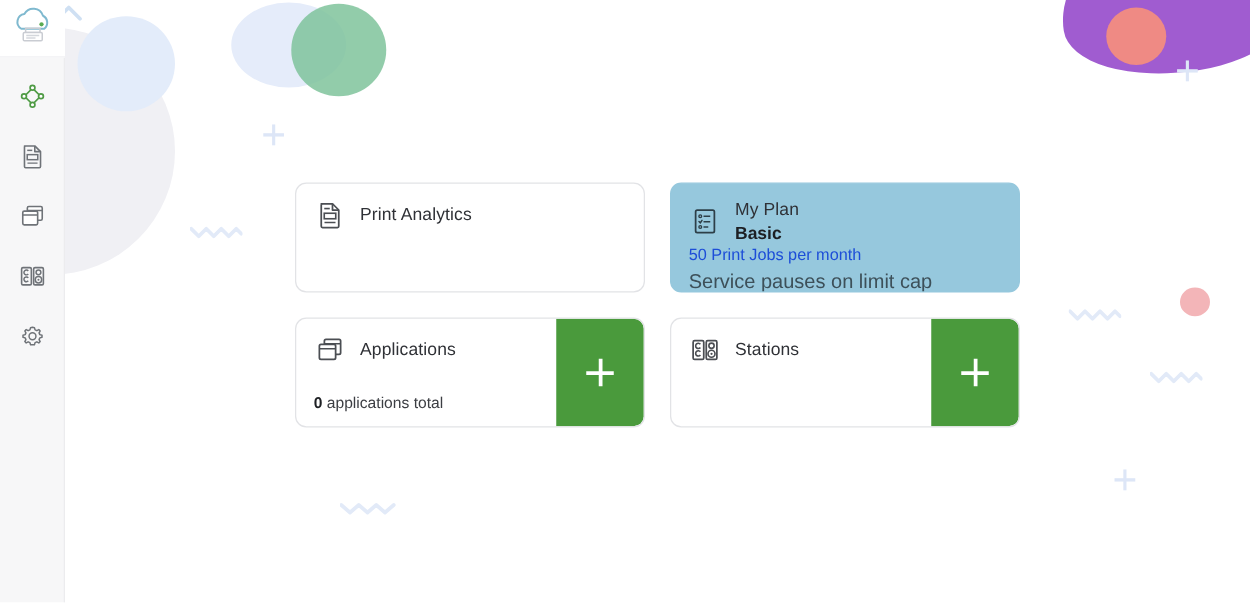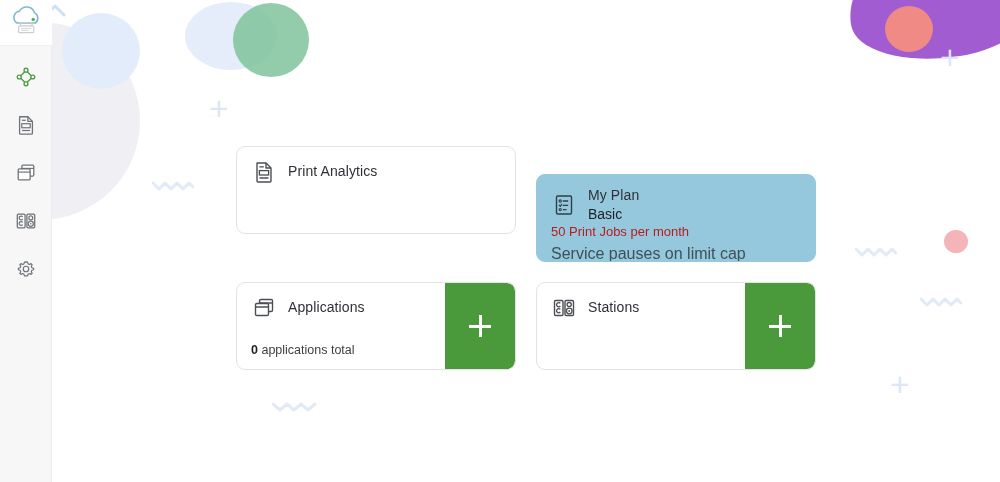"My Plan" .card.plan { margin-top: 28px -> none }
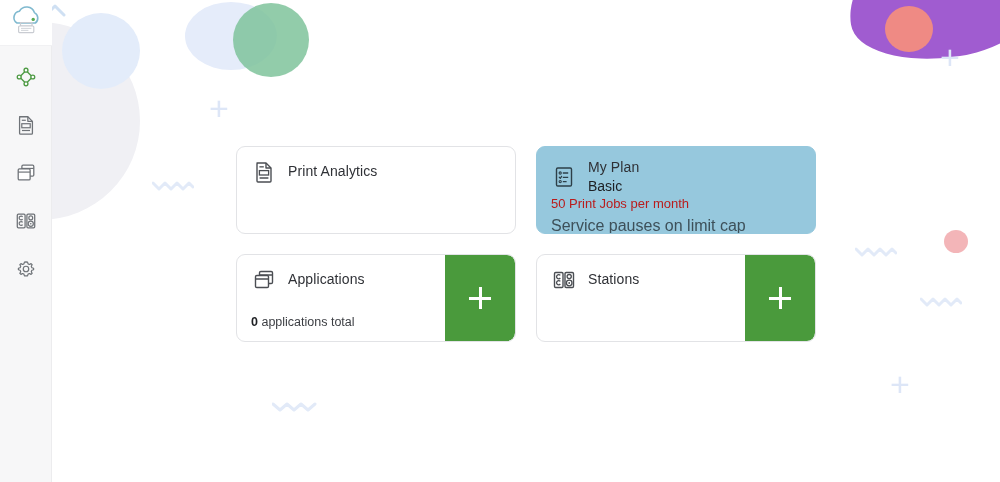"Basic" .card-subtitle { font-weight: normal -> bold }
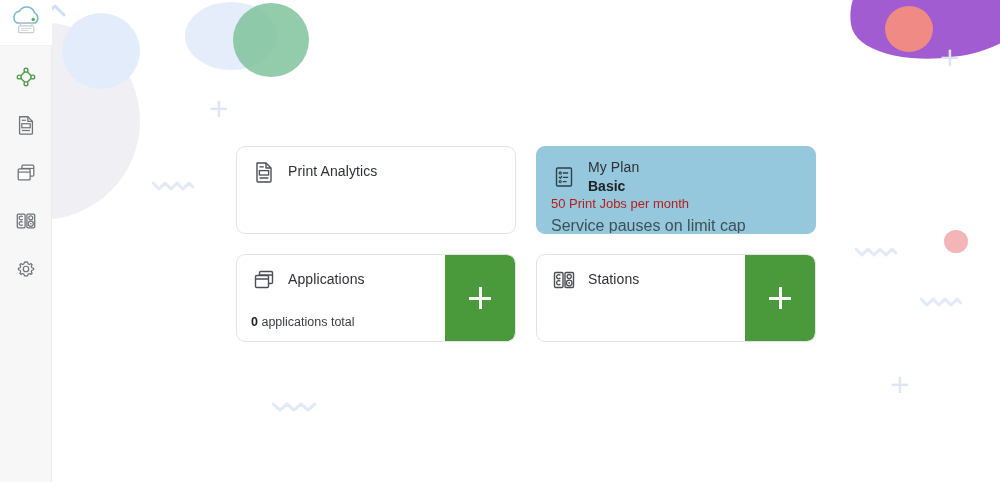"50 Print Jobs per month" .plan-main { color: #b91c1c -> #1d4ed8 }
